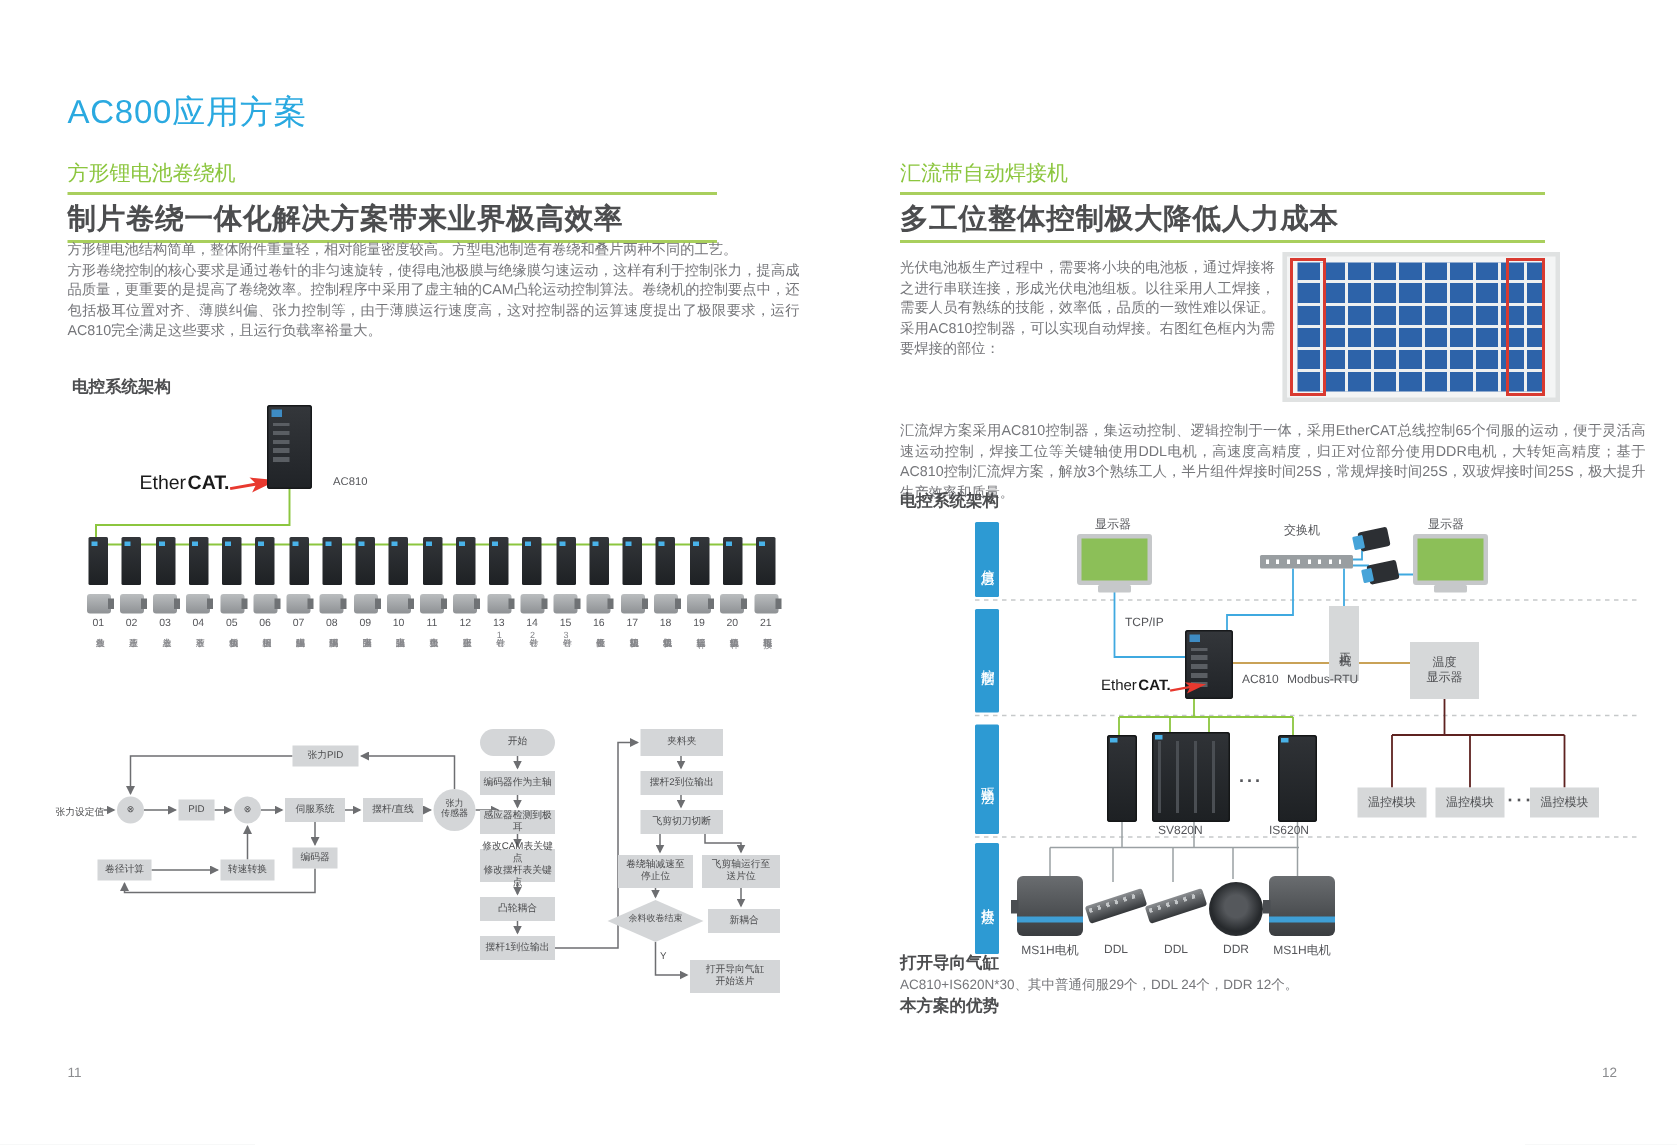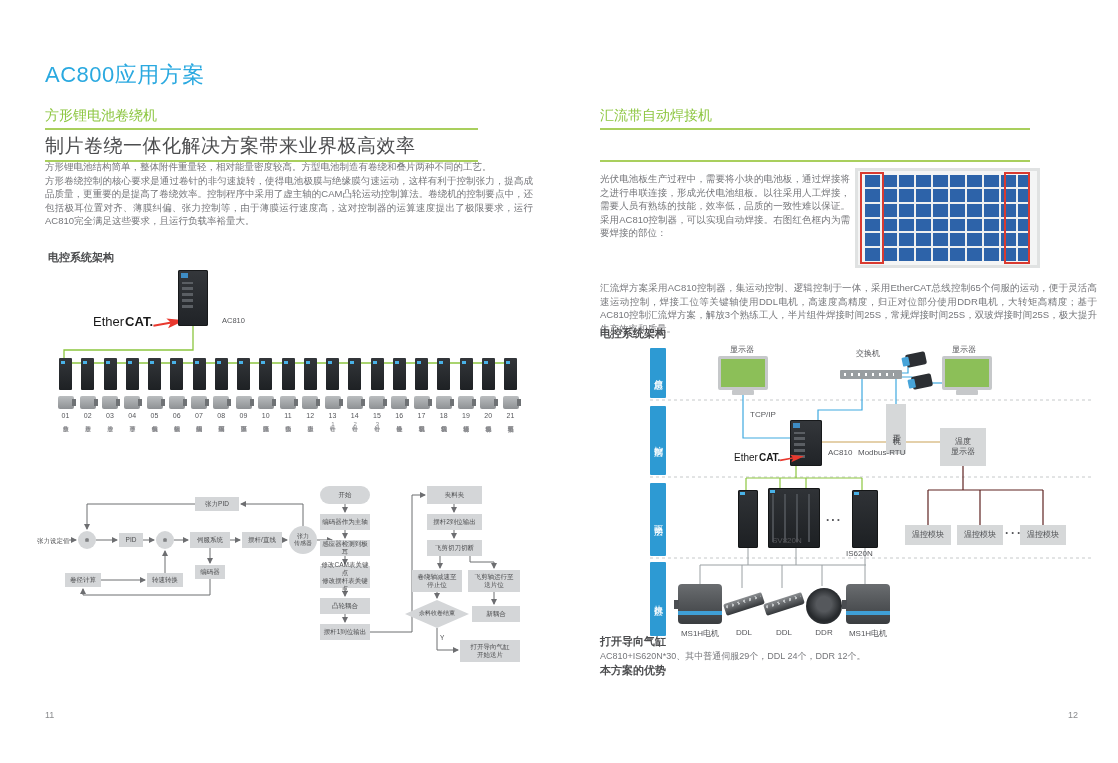"制片卷绕一体化解决方案带来业界极高效率" .heading { font-weight: normal -> bold }
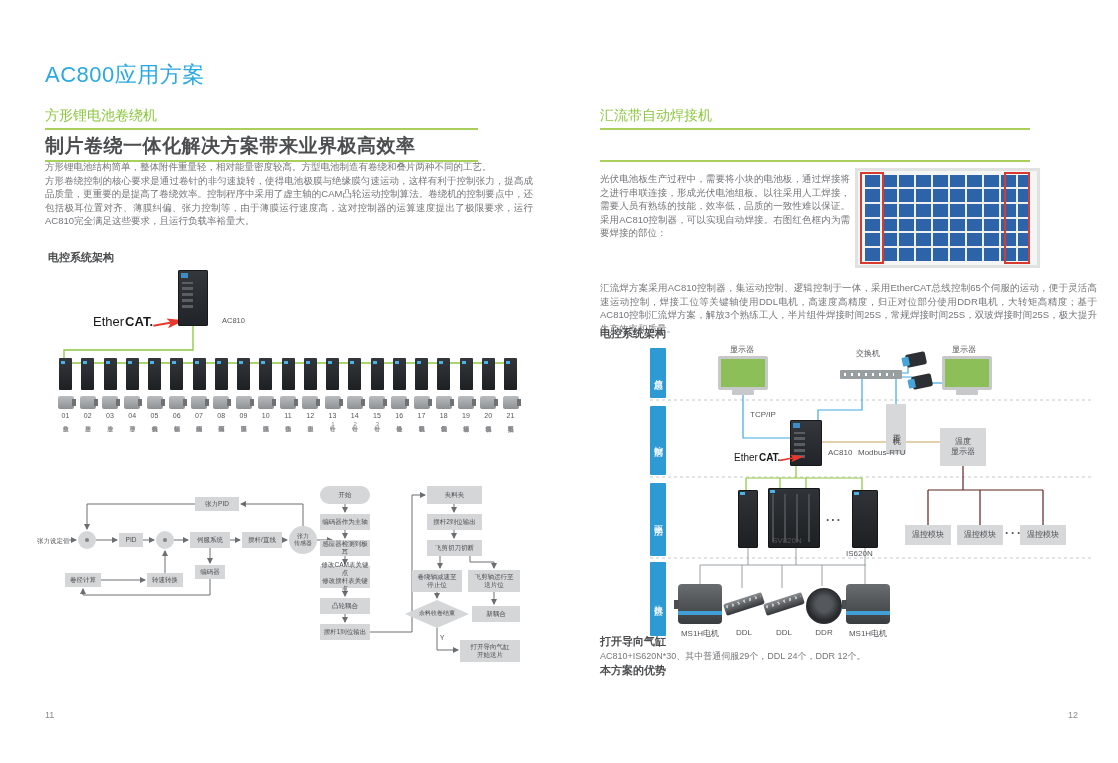"多工位整体控制极大降低人力成本" div.ab { html: none -> <div>多工位整体控制极大降低人力成本</div> }
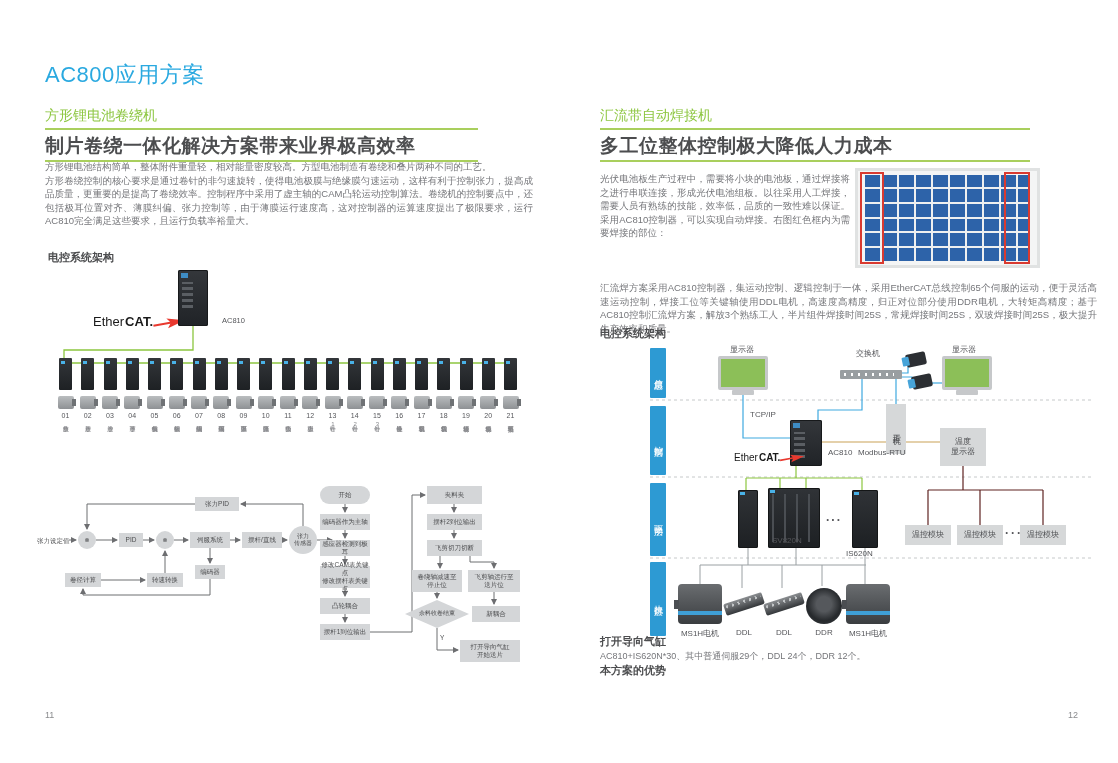"SV820N" div.dlabel { top: 196px -> 209px }
